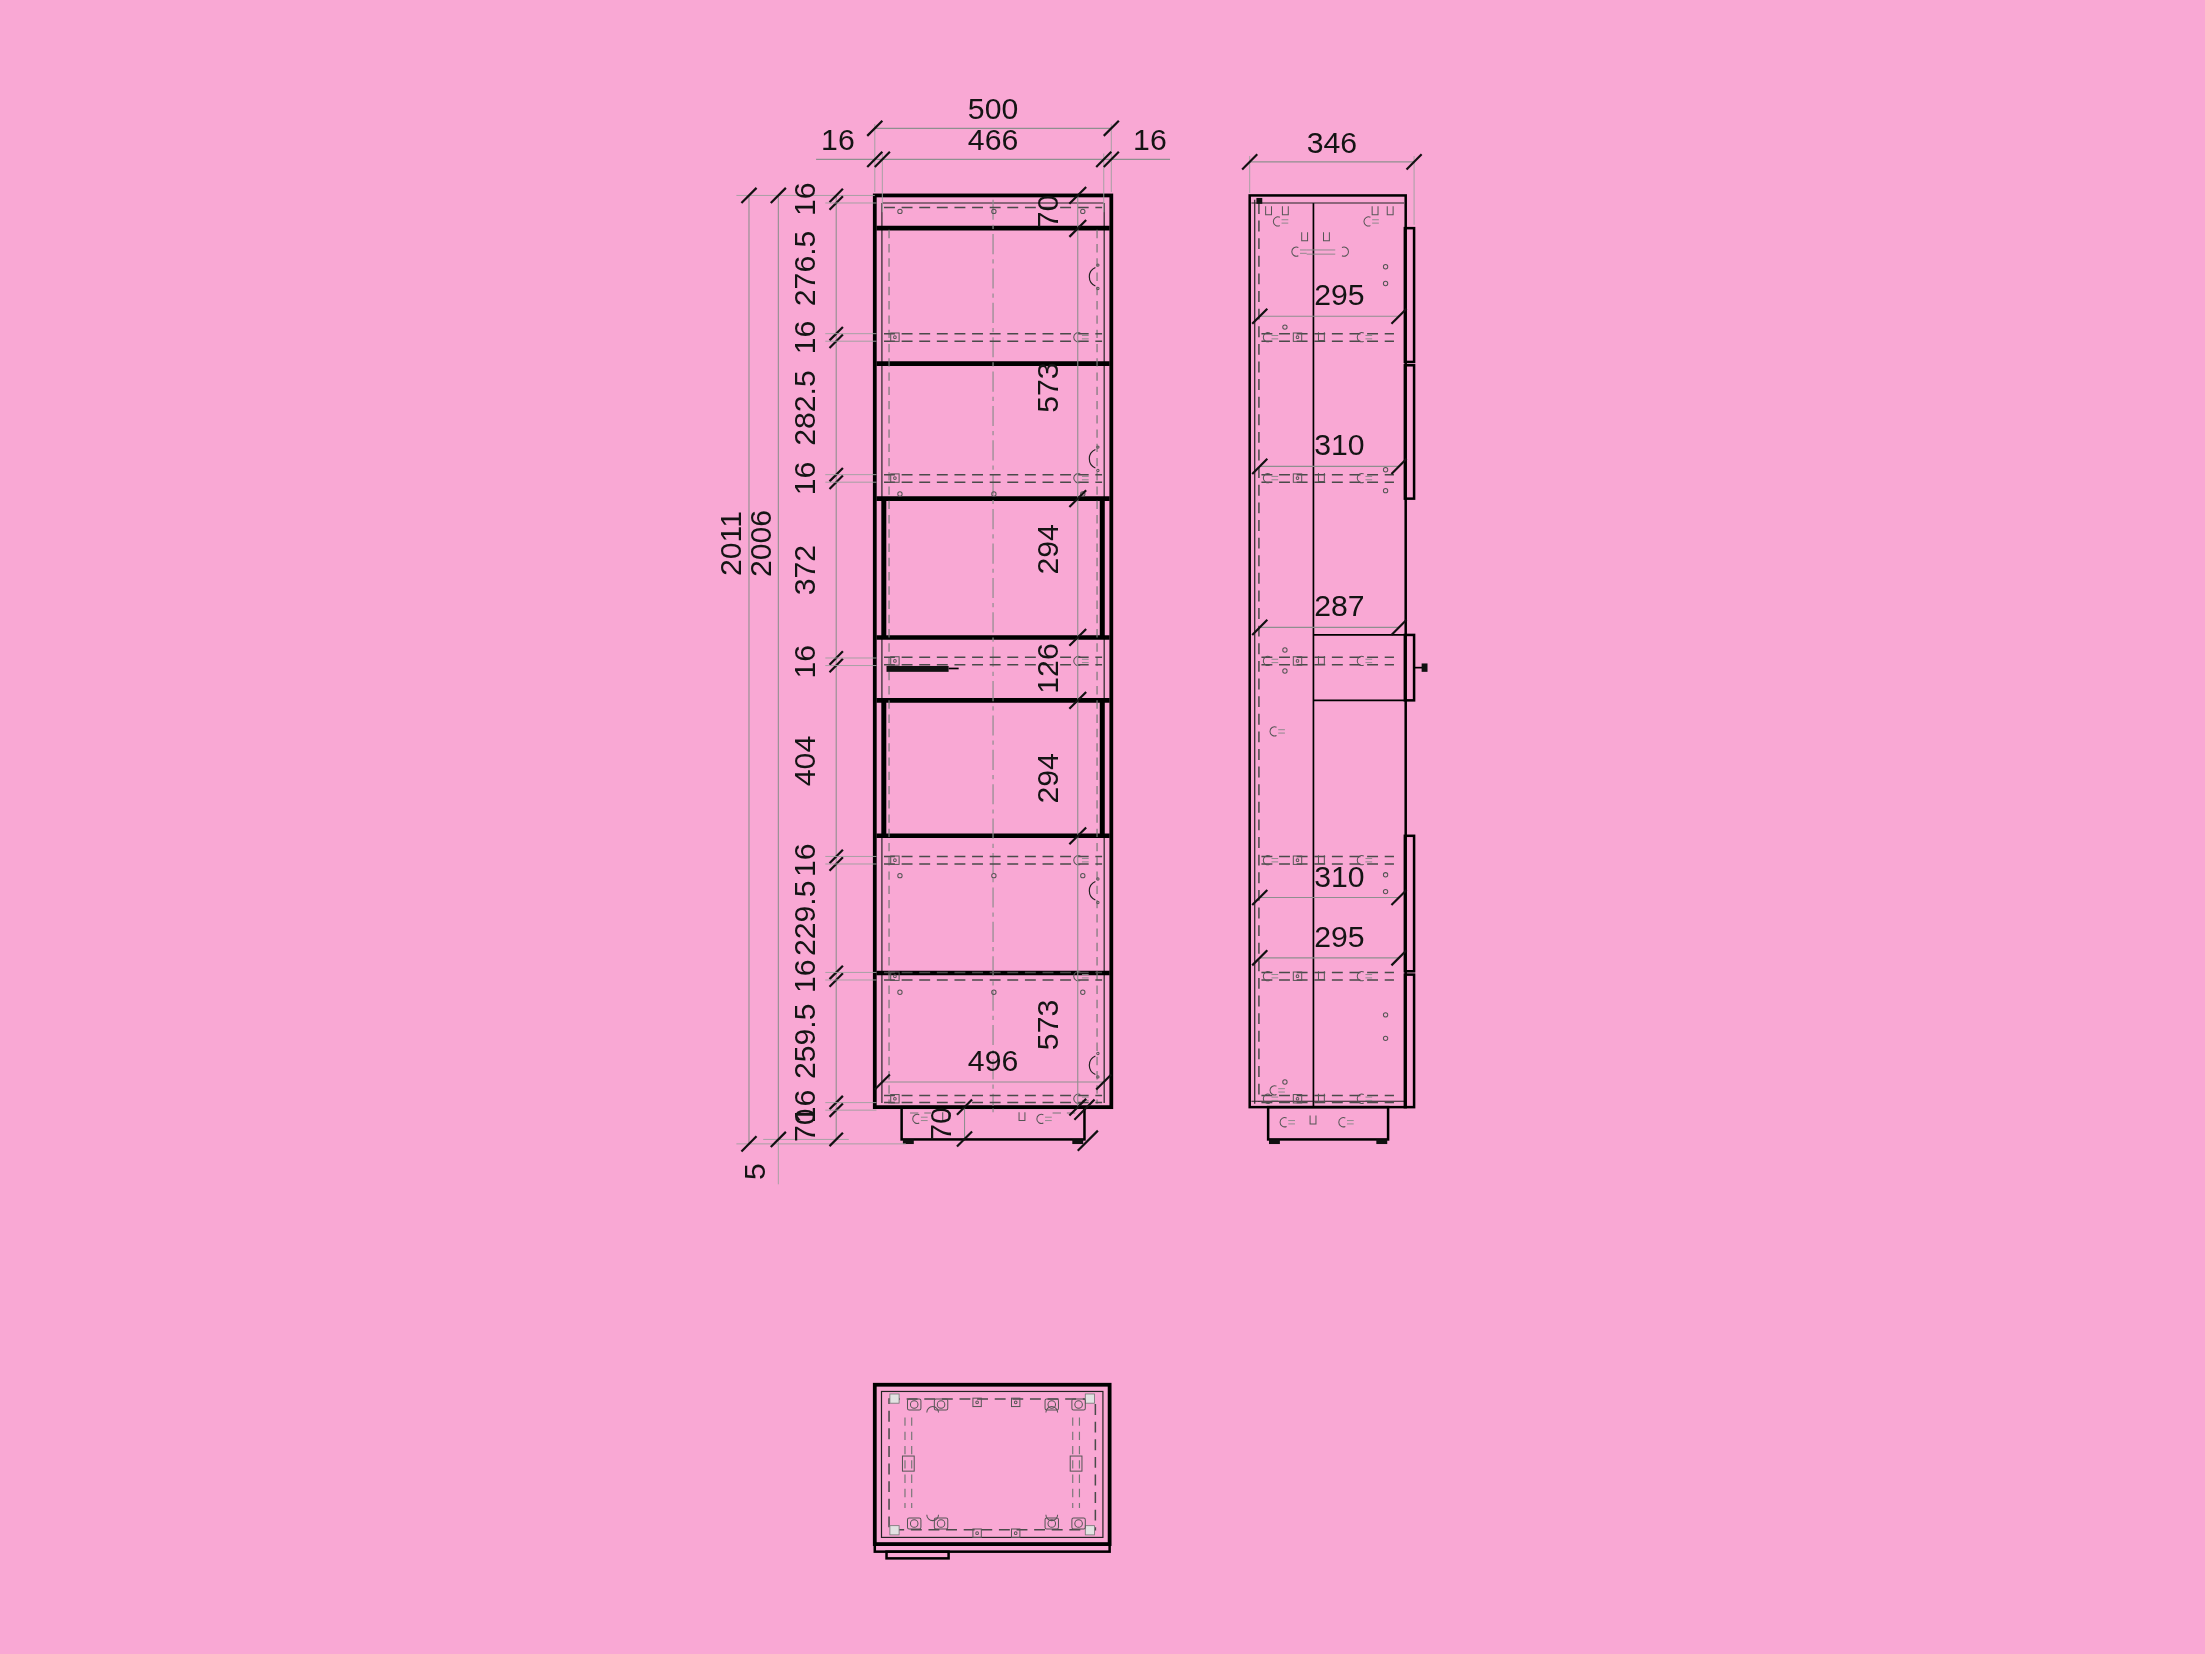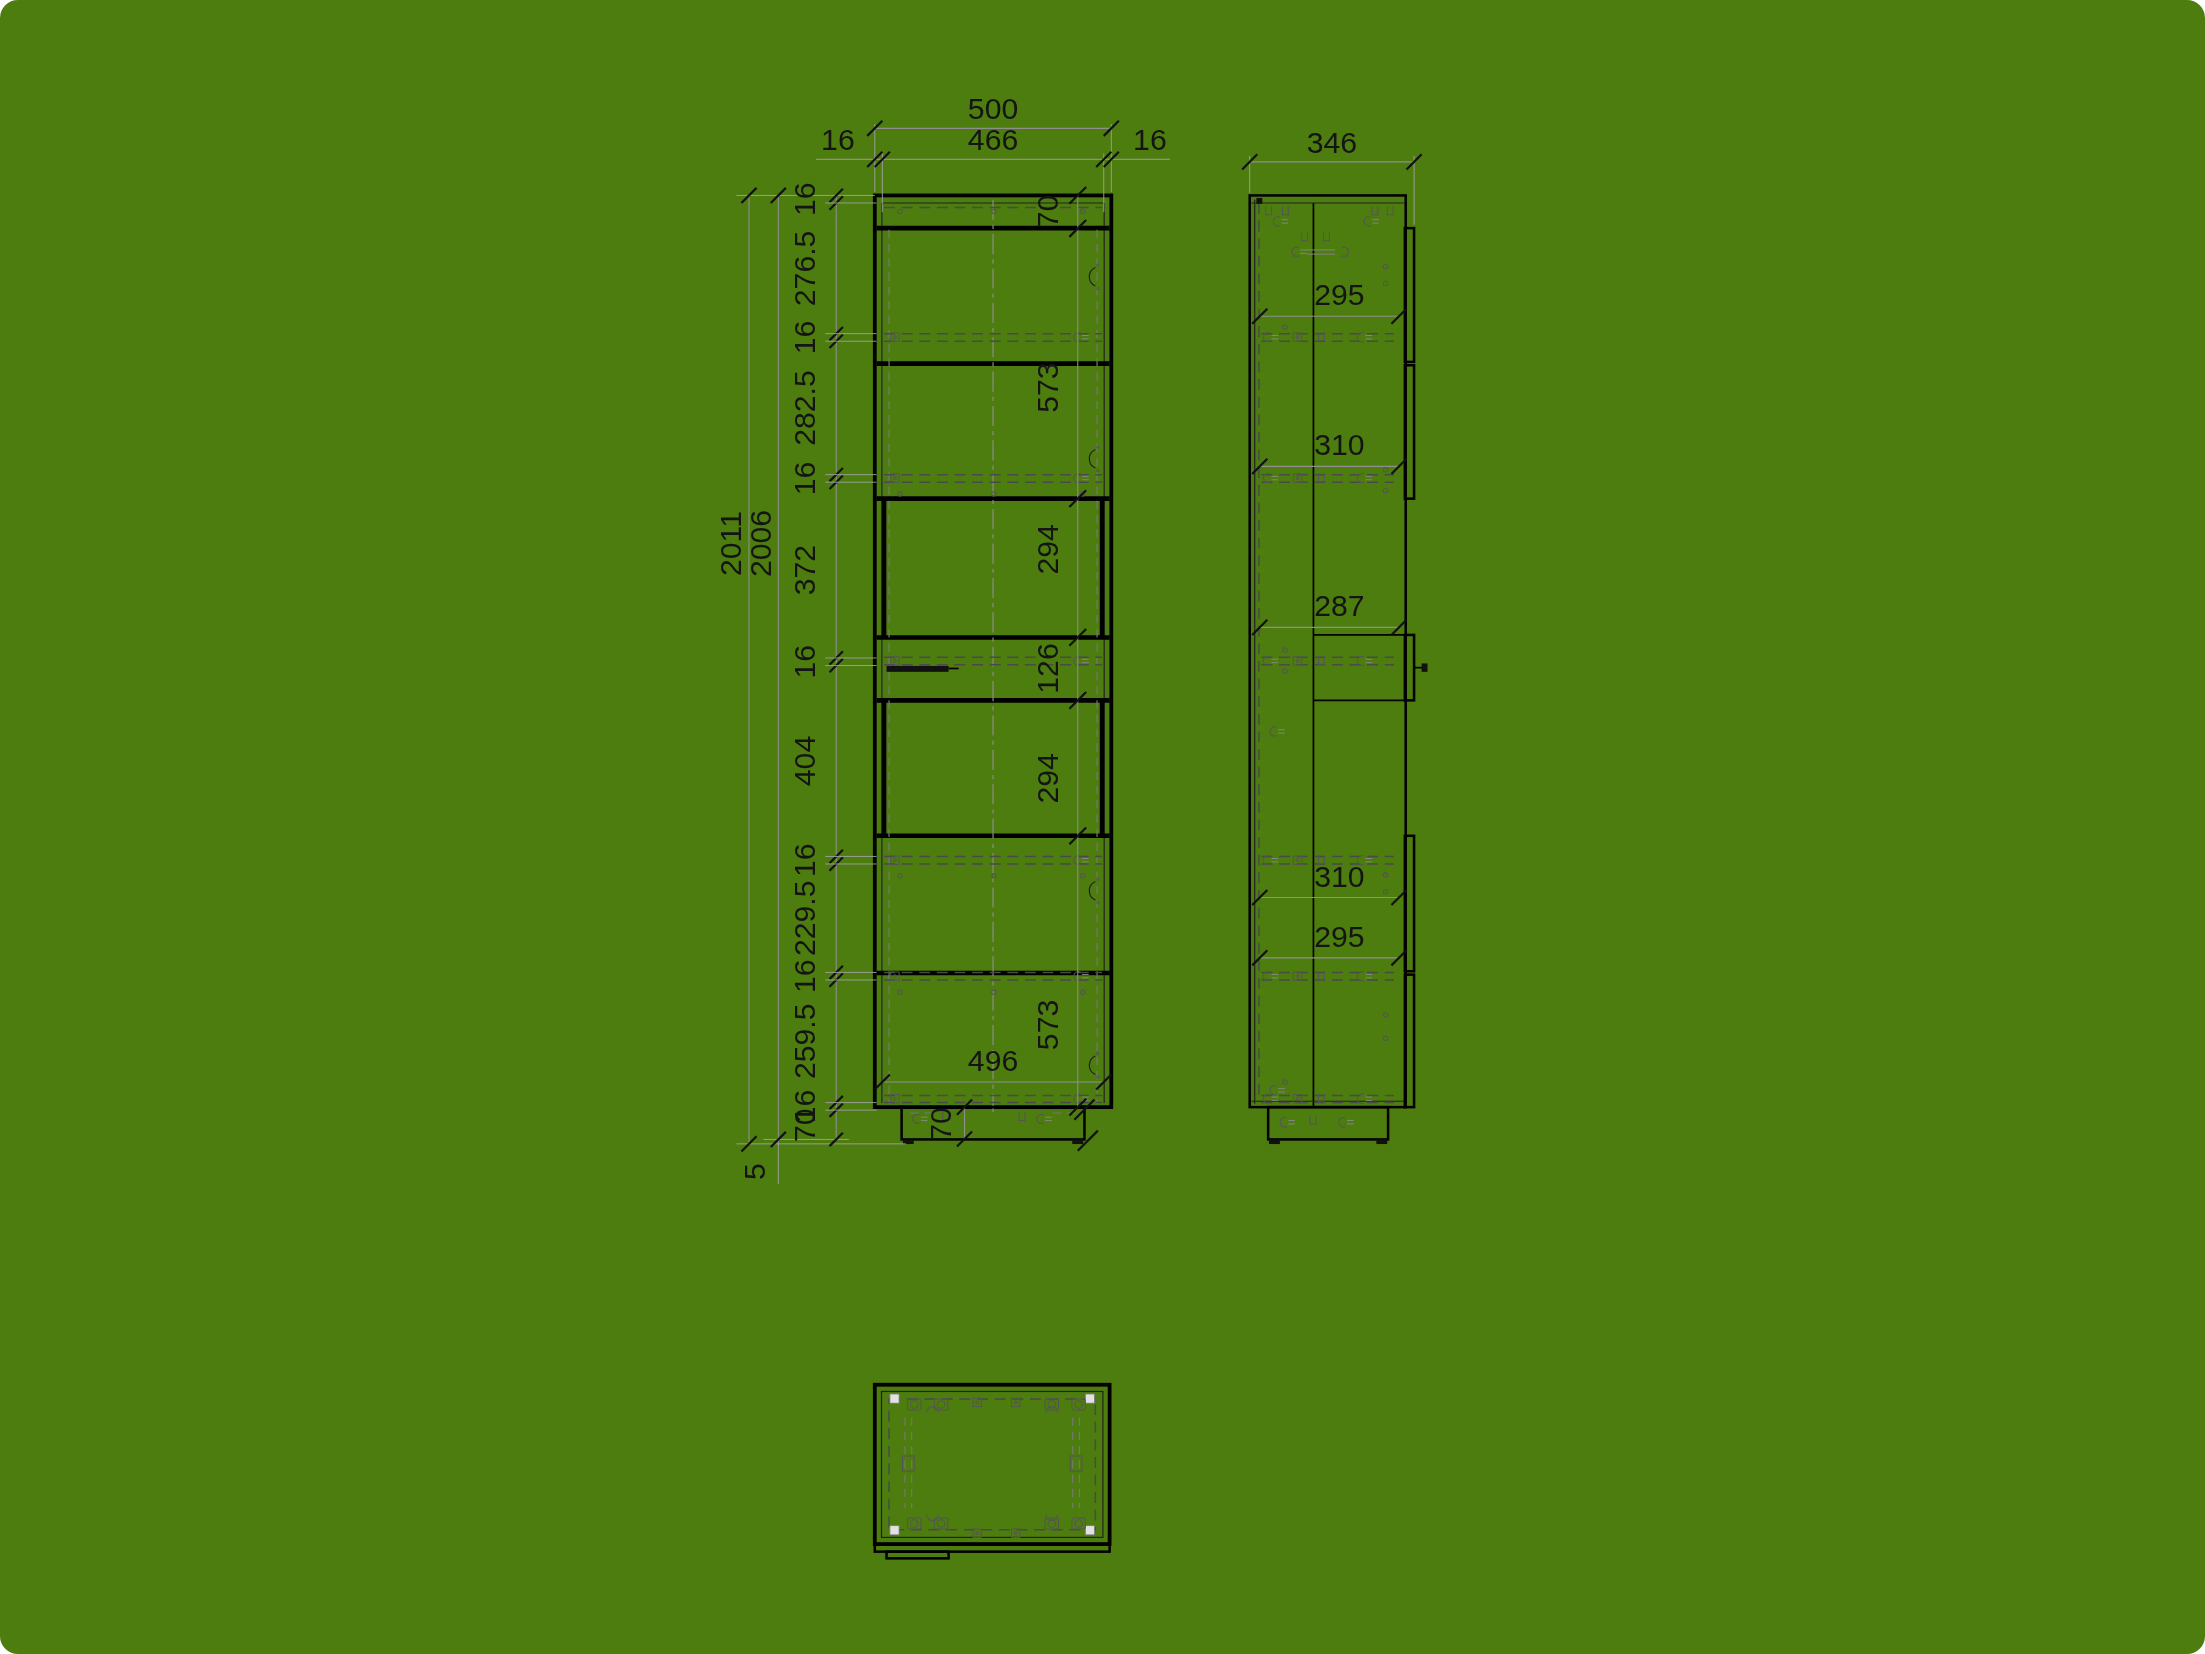"500" .canvas { background: #4d7c0f -> #f9a8d4; border-radius: 18px -> none }
